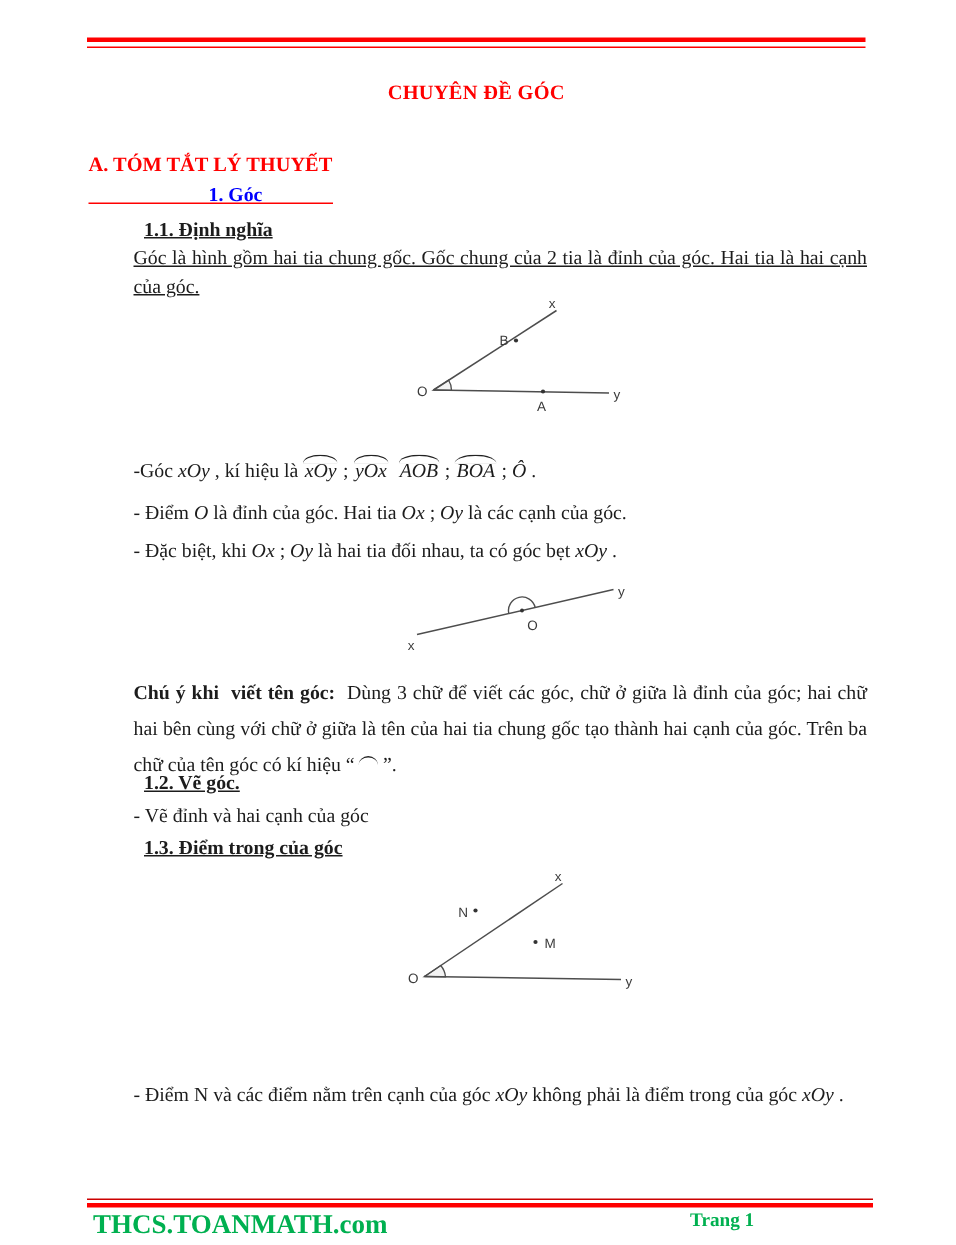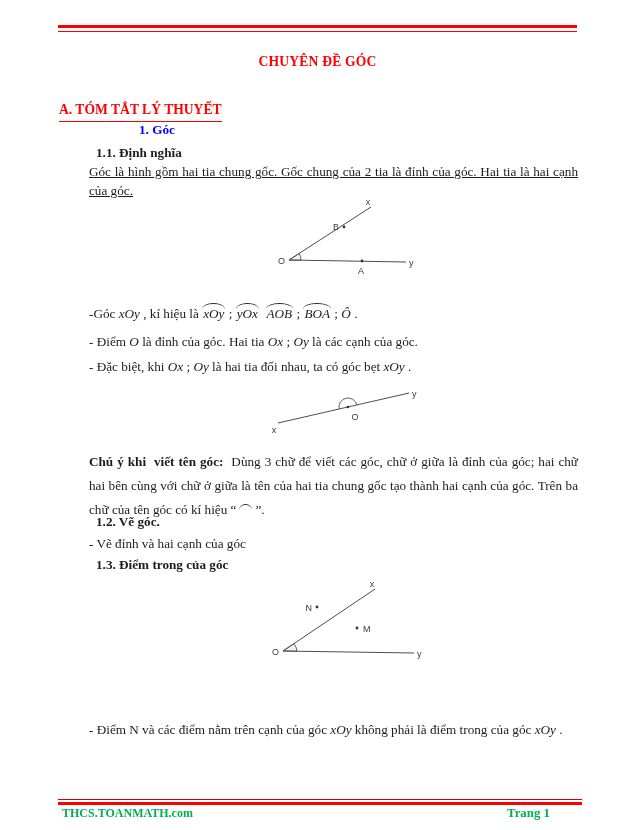"A. TÓM TẮT LÝ THUYẾT" .section-a .u { padding-bottom: 4px -> 18px }
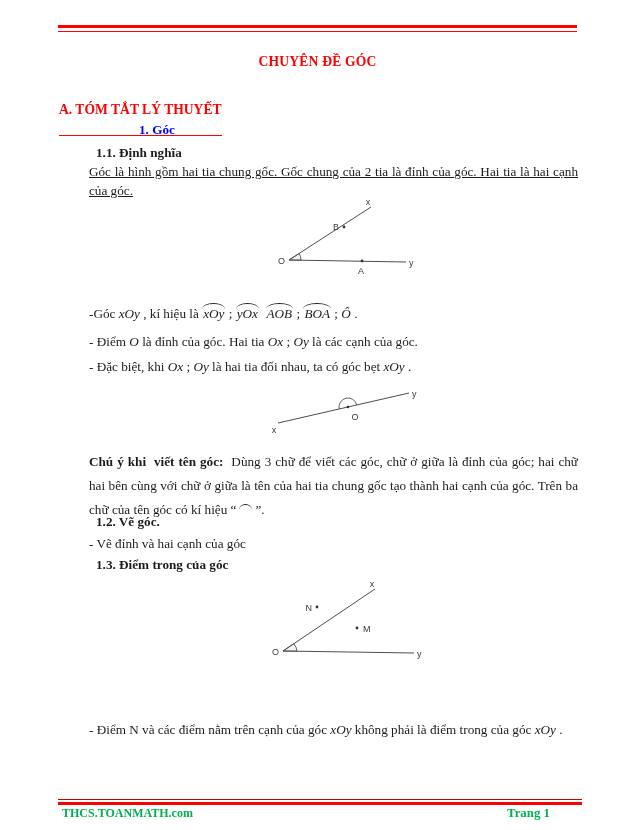"1.1. Định nghĩa" .h-sub { text-decoration: none -> underline }
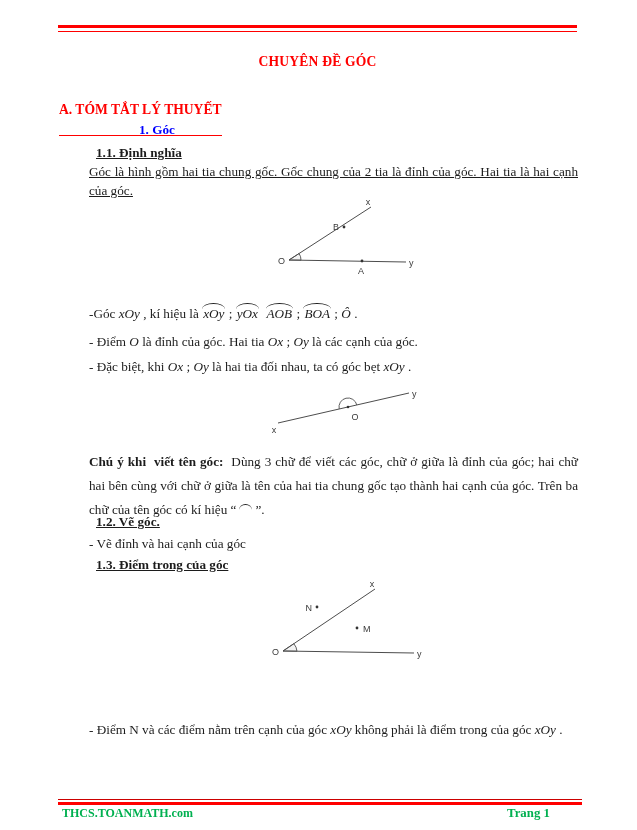"THCS.TOANMATH.com" .footer-site { font-size: 12px -> 18px }
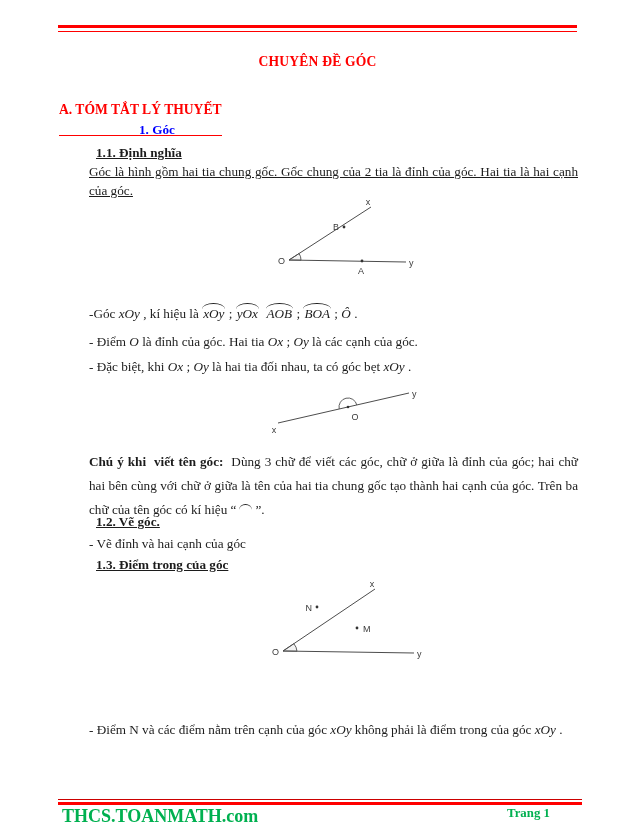"Trang 1" .footer-page { text-align: center -> left }
